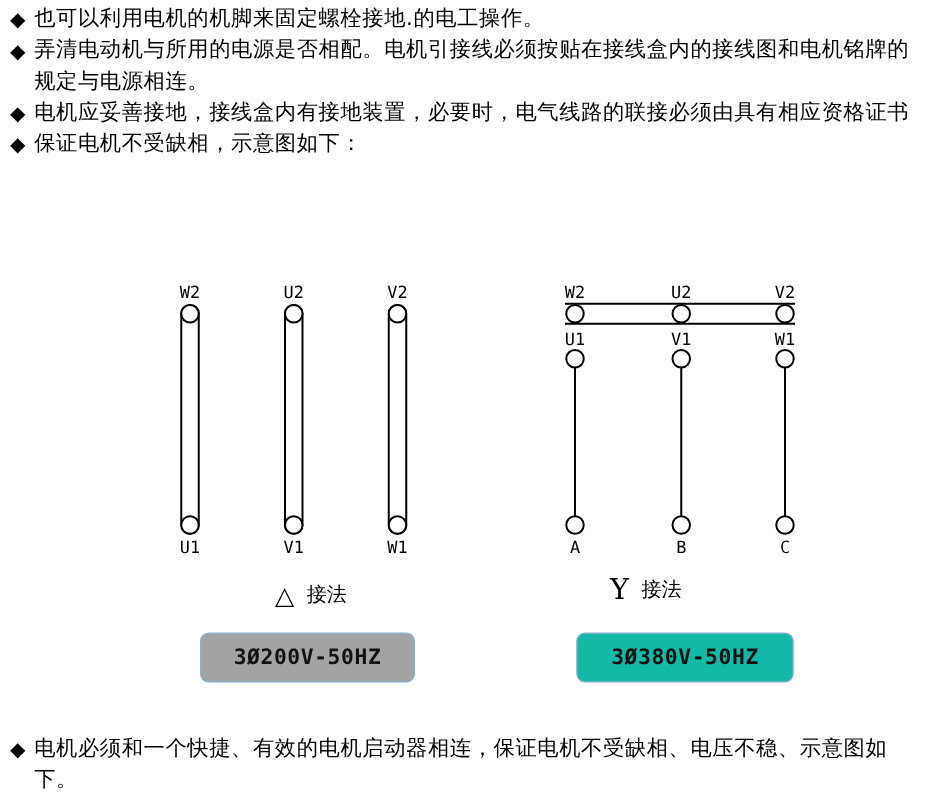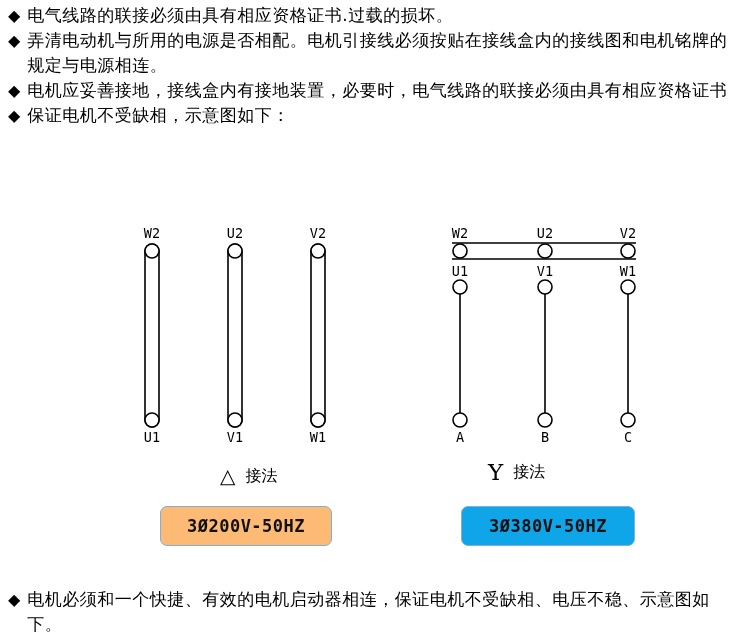"电气线路的联接必须由具有相应资格证书.过载的损坏。" span.btext { text: 电气线路的联接必须由具有相应资格证书.过载的损坏 -> 也可以利用电机的机脚来固定螺栓接地.的电工操作 }
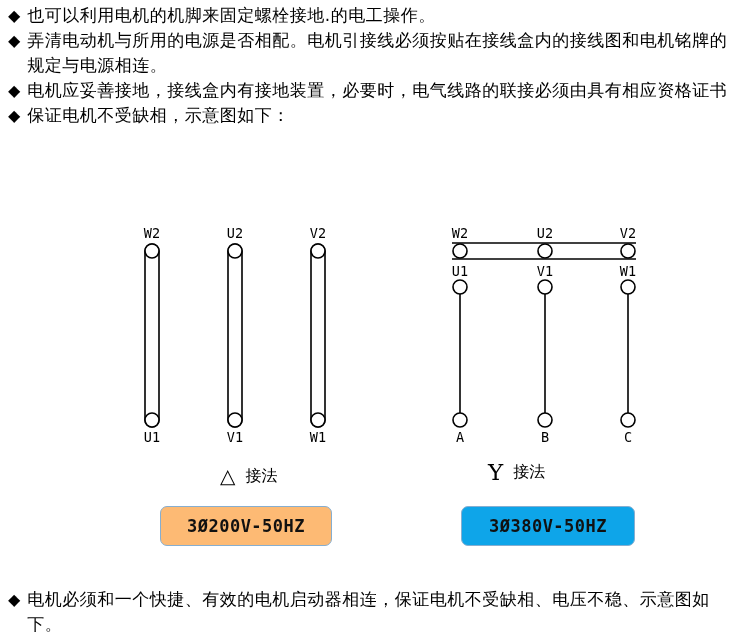"3Ø200V-50HZ" div.voltage-box { background: #fdba74 -> #a3a3a3 }
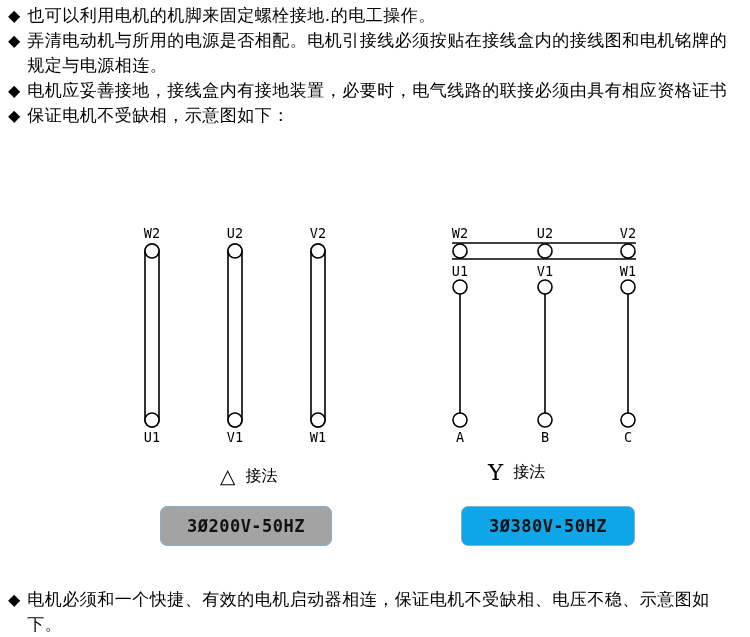"3Ø380V-50HZ" div.voltage-box { background: #0ea5e9 -> #14b8a6 }
